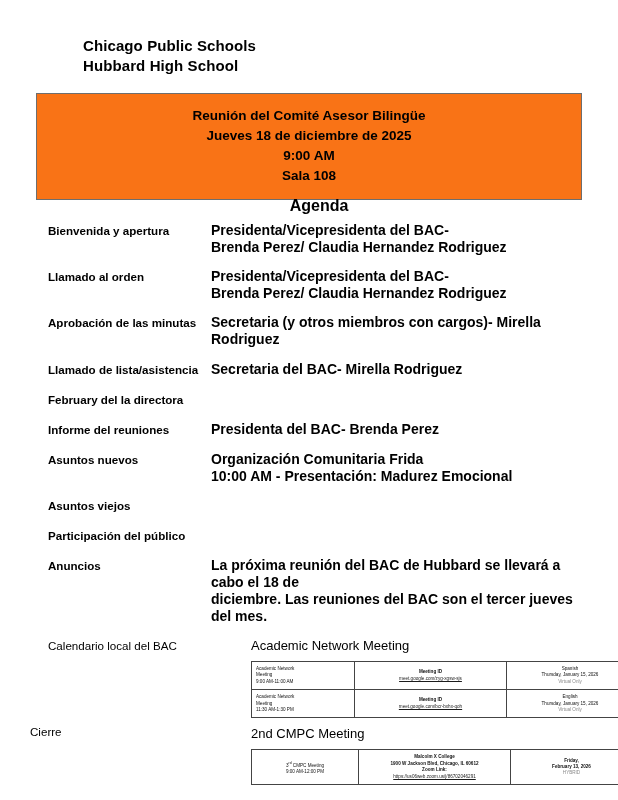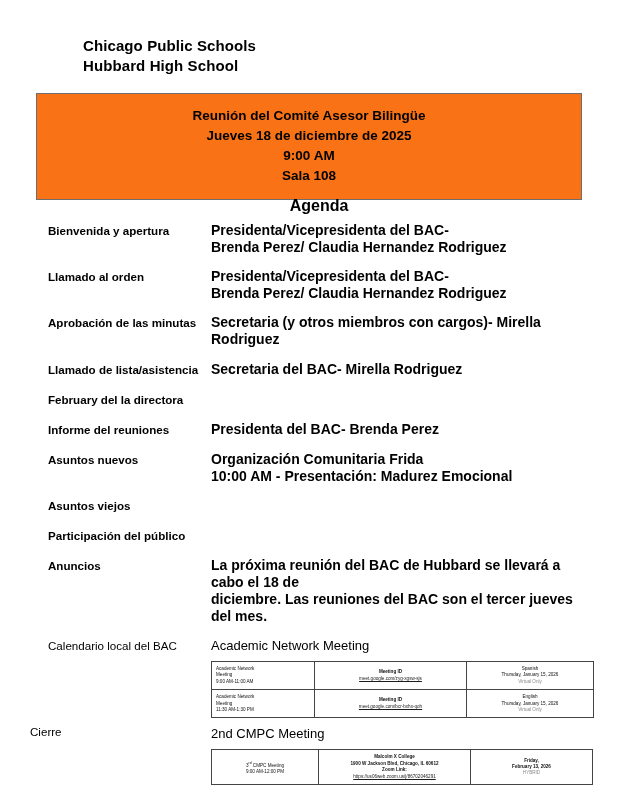"Calendario local del BAC" .cal-row { gap: none -> 40px }
